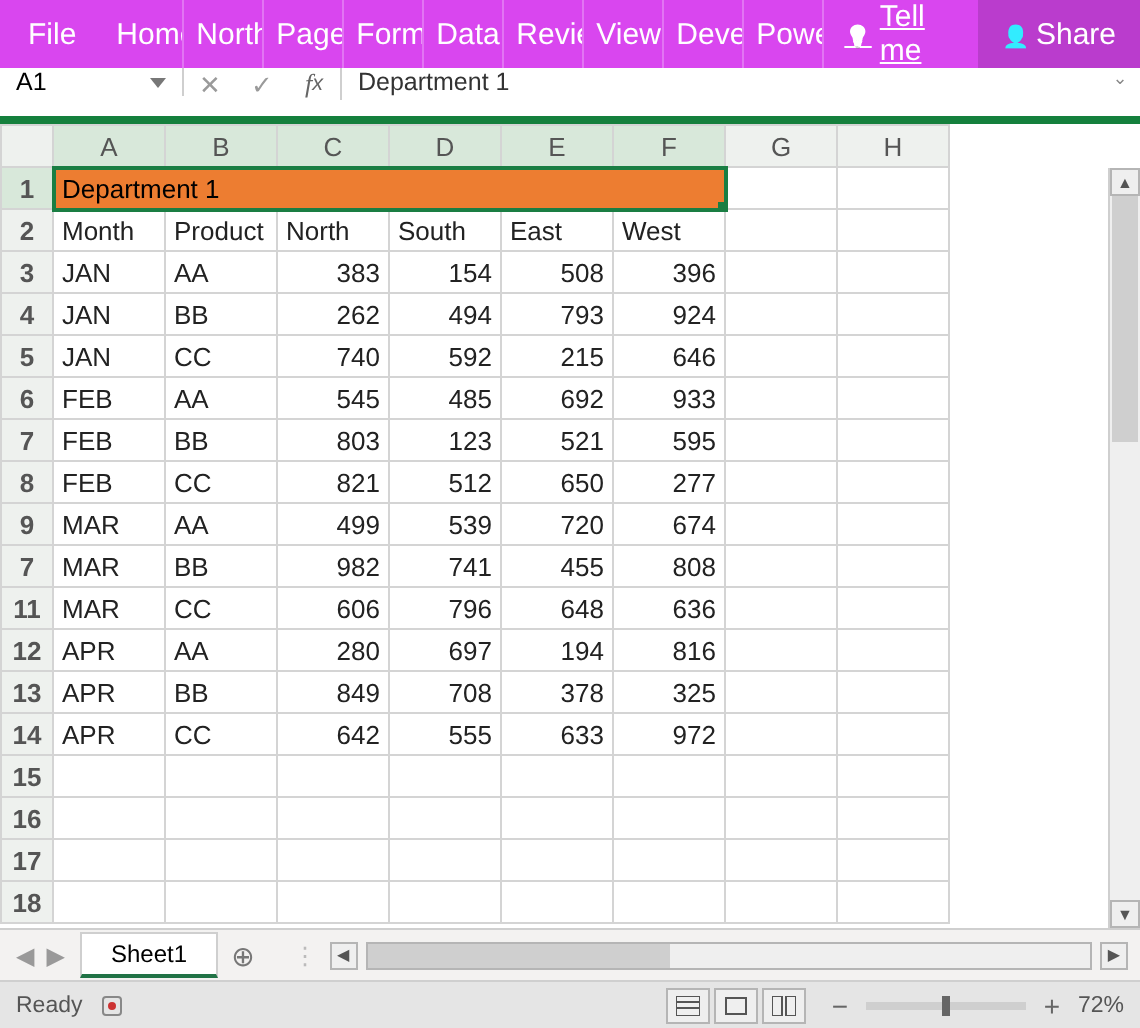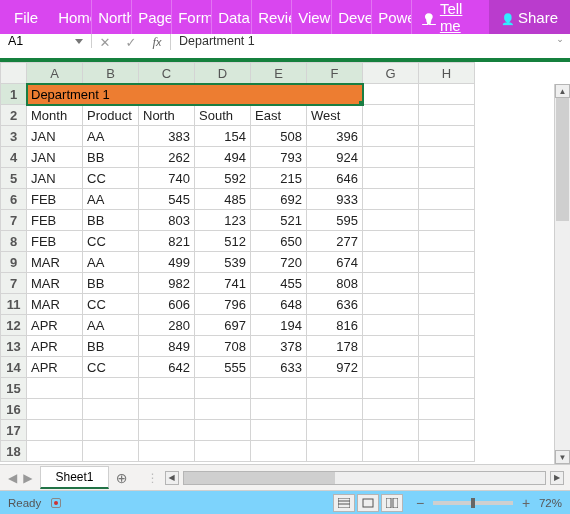"178" td.num { text: 178 -> 325 }
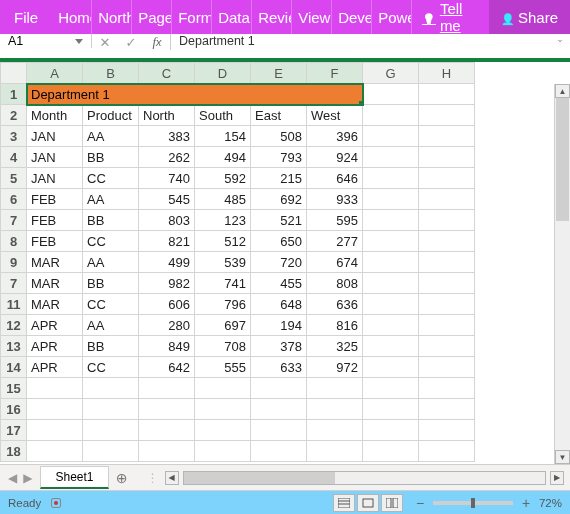"Ready" .status { background: #7dd3fc -> #e5e5e5 }
